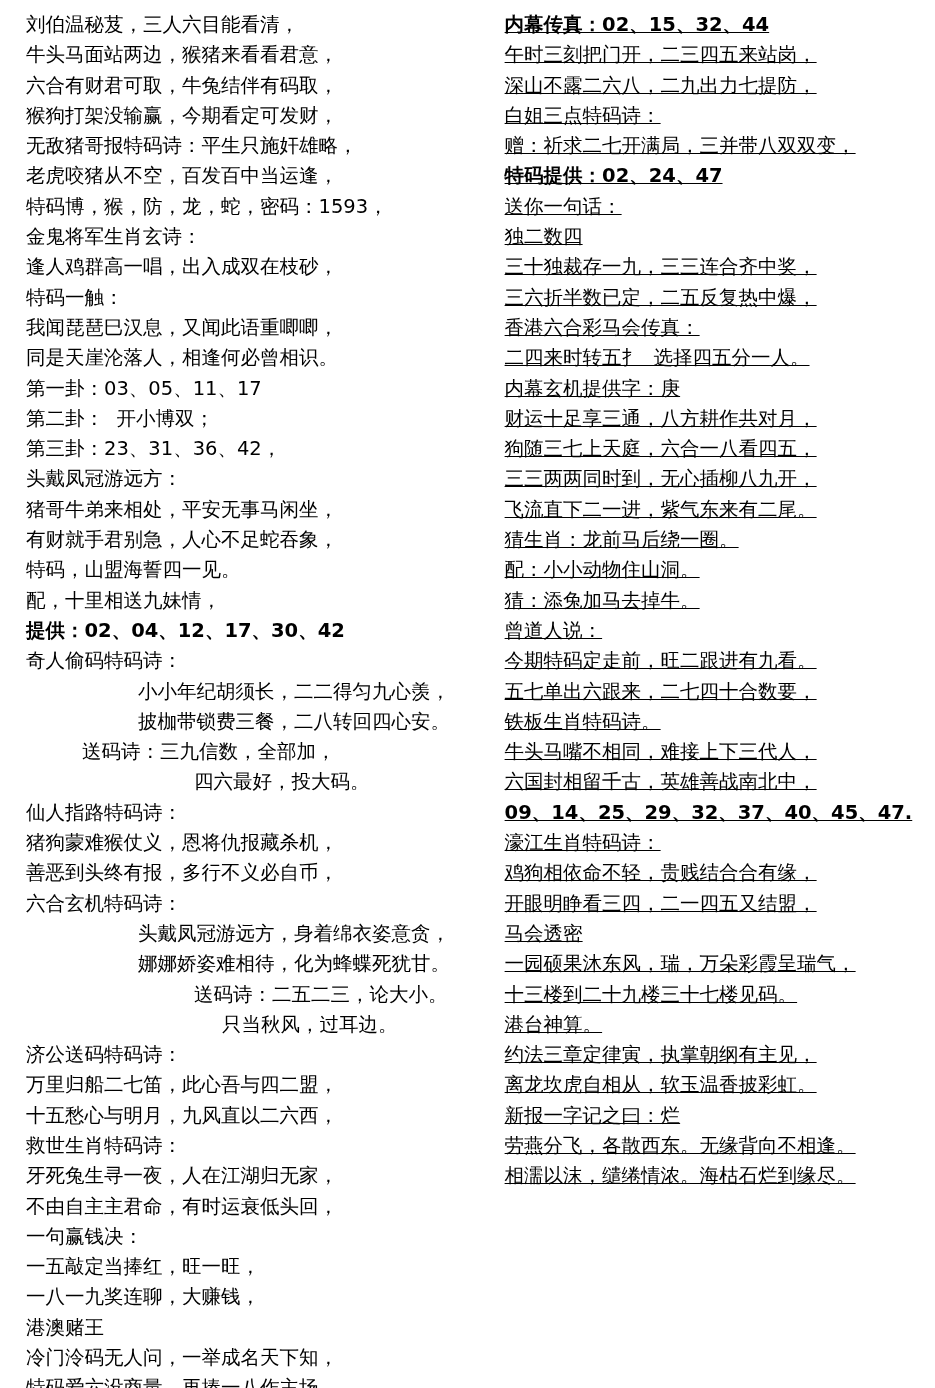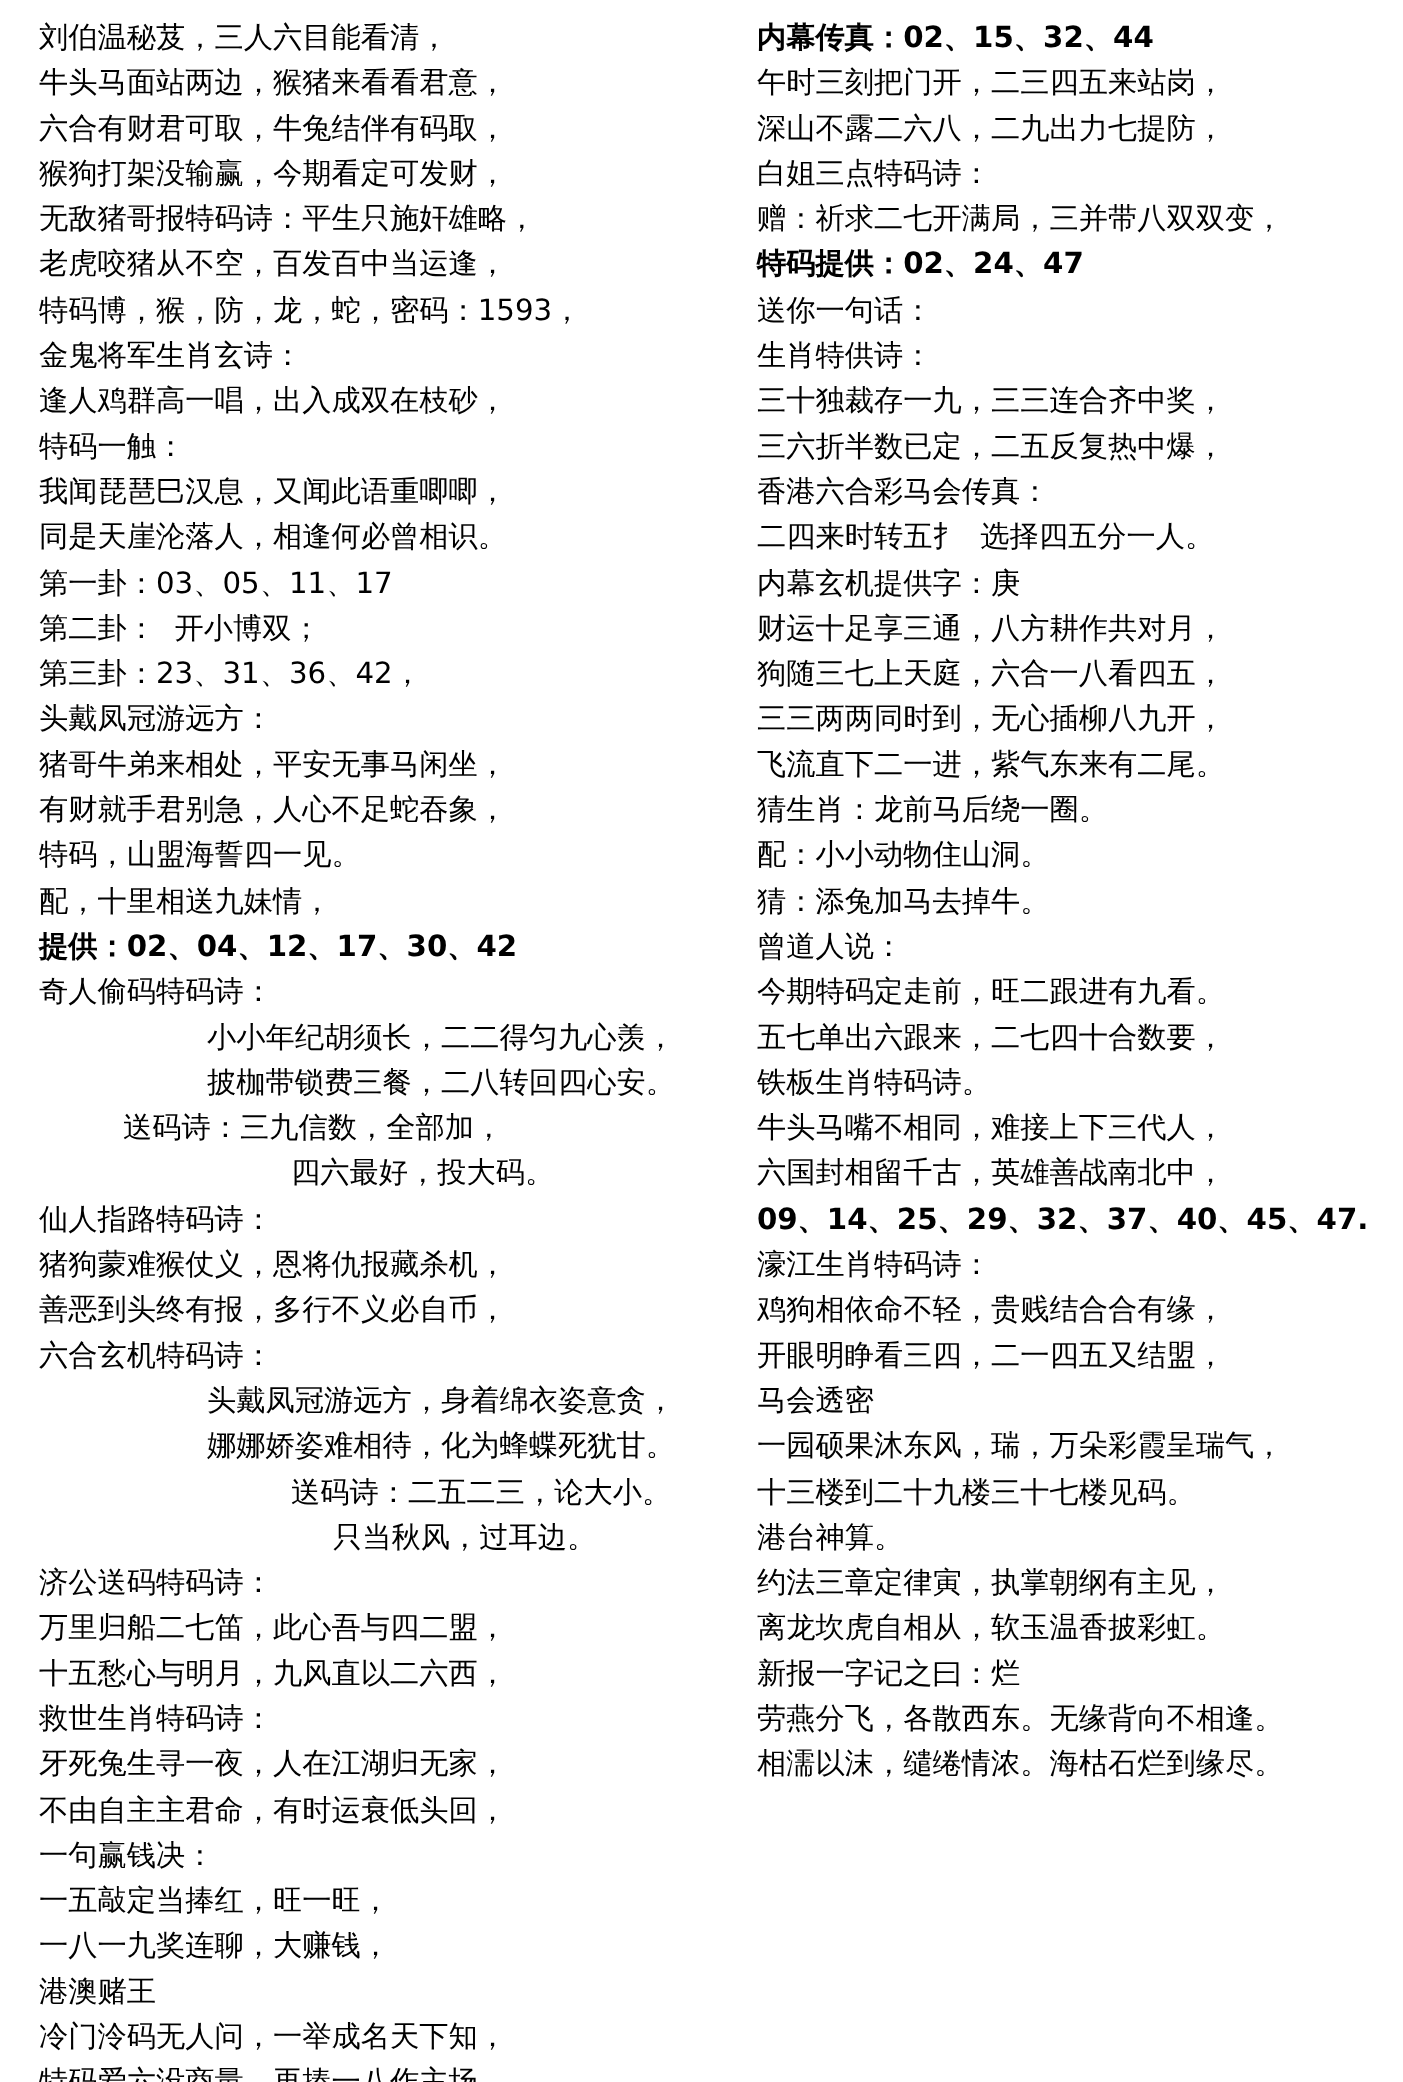"内幕传真：02、15、32、44" .col-right { text-decoration: none -> underline }
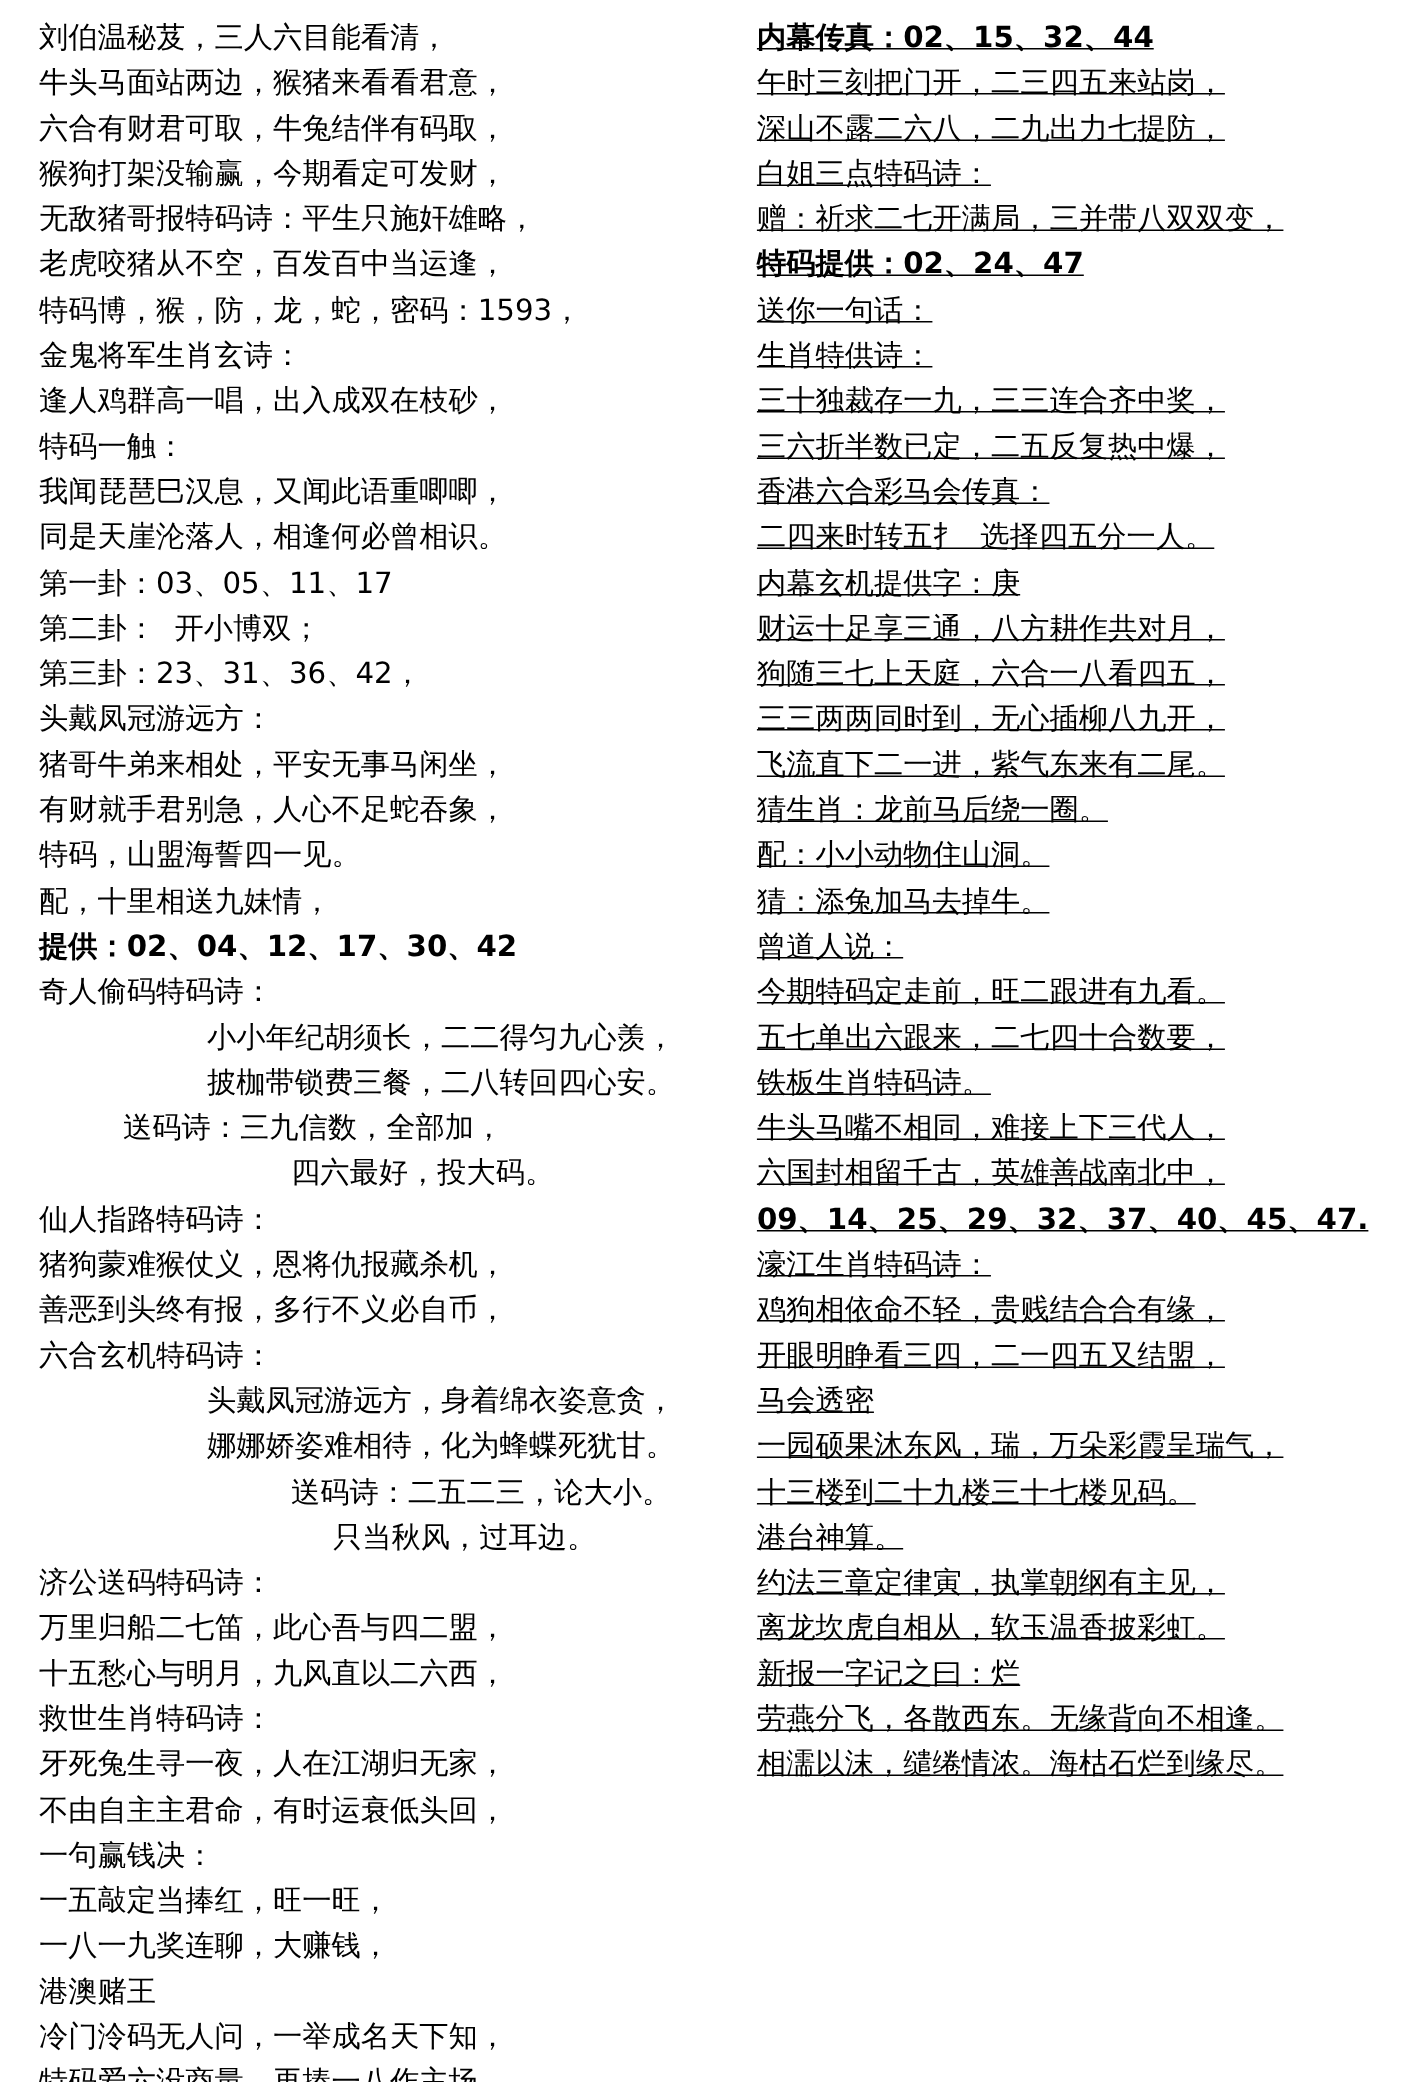"独二数四" div.line { html: none -> <div>独二数四</div> }
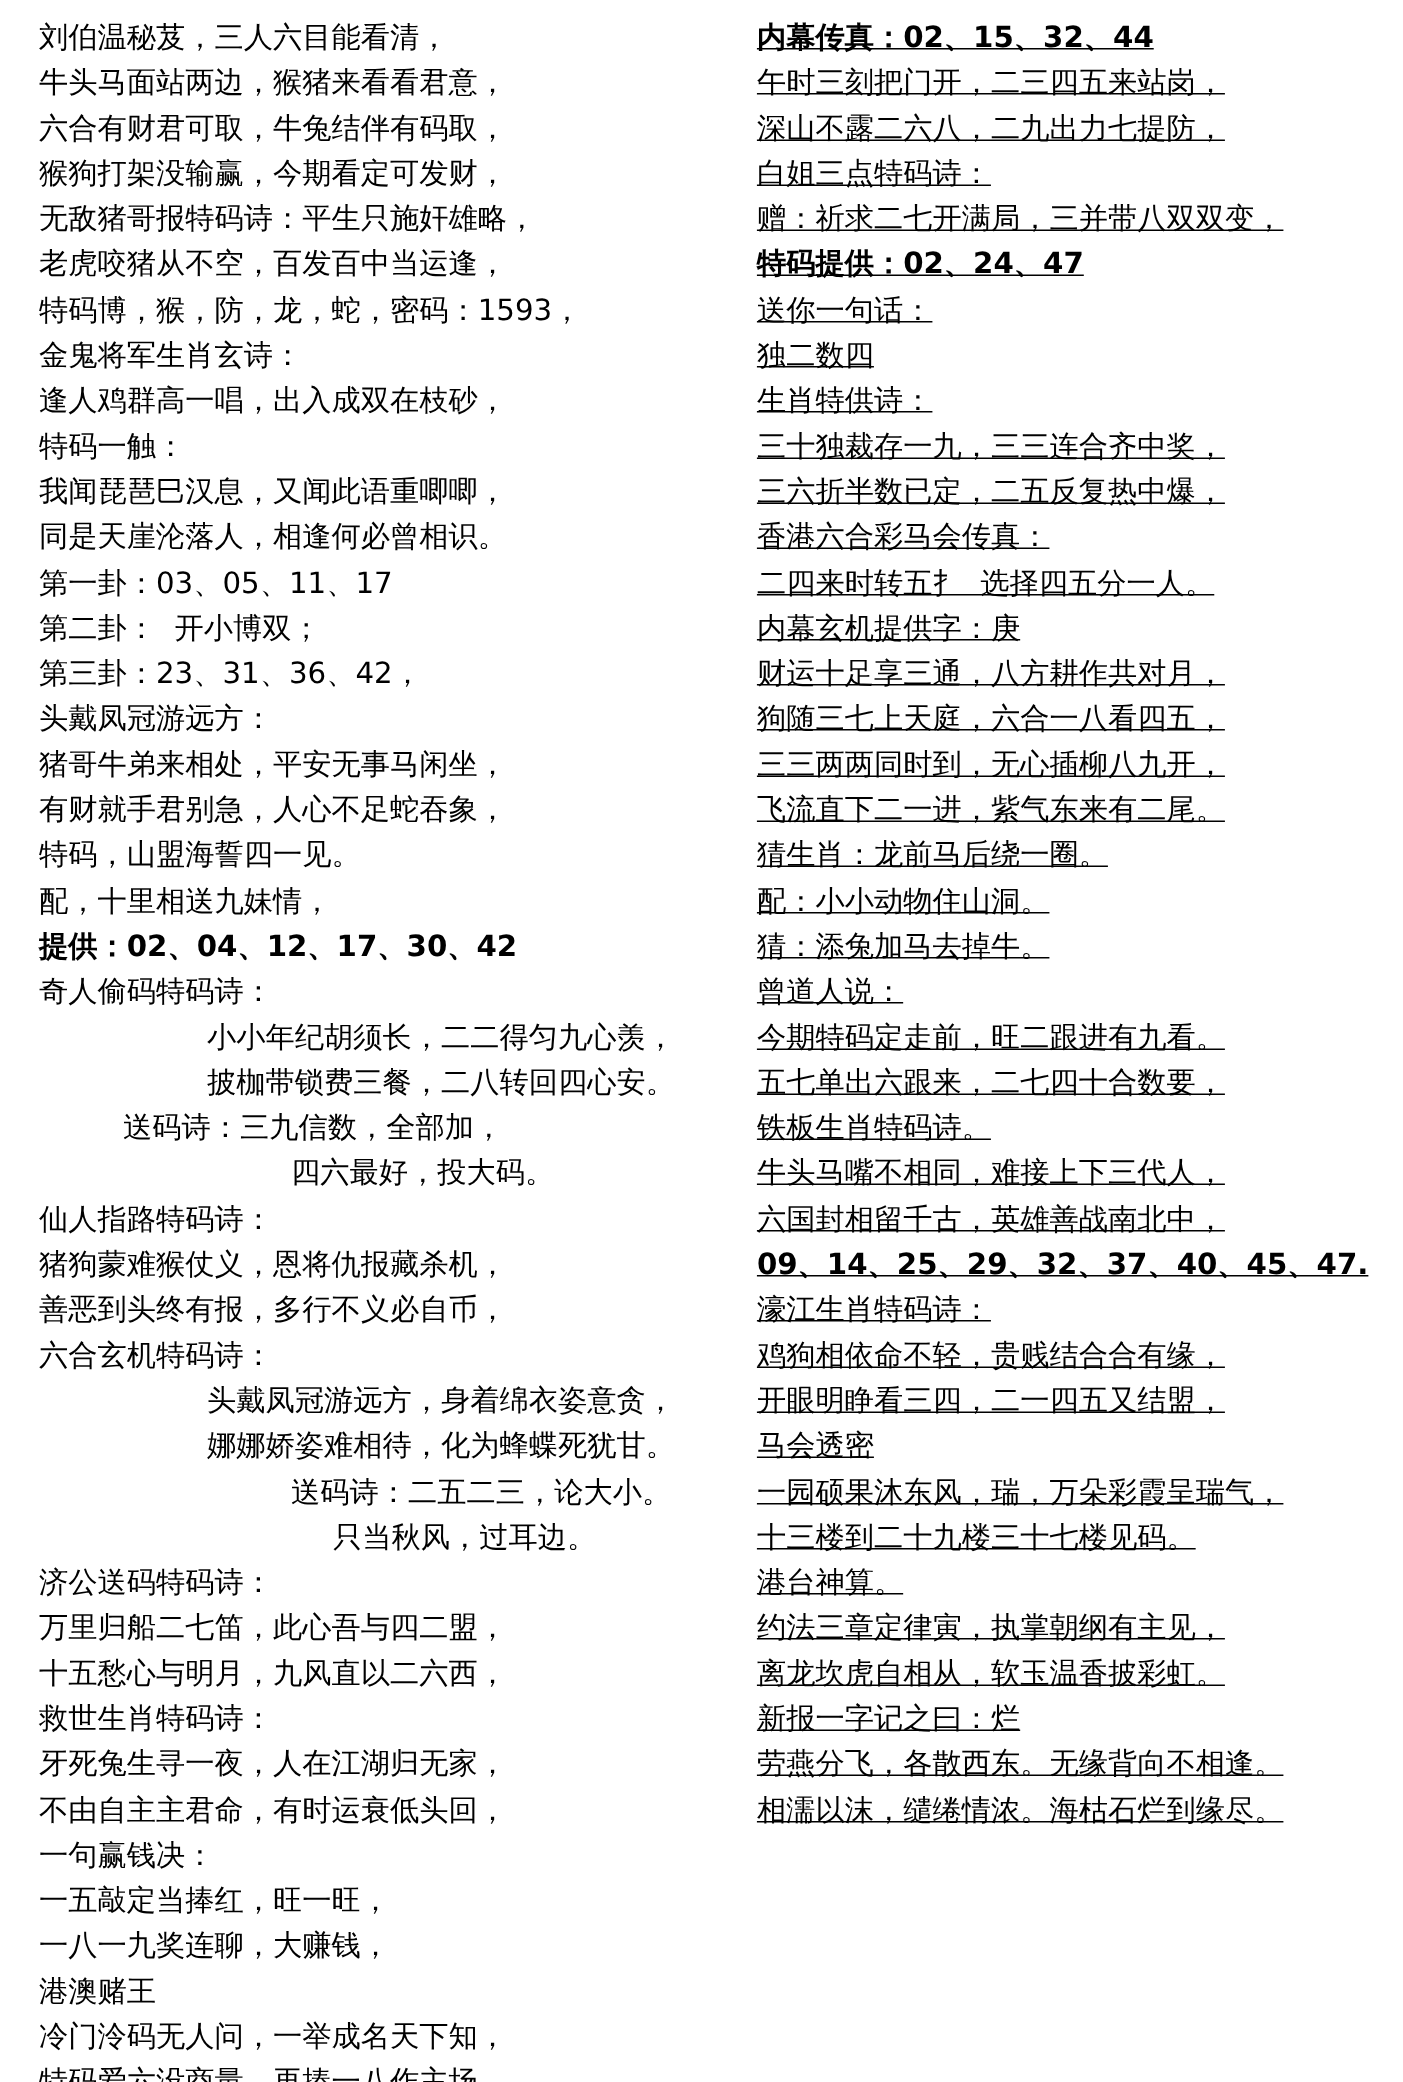"生肖特供诗：" div.line { html: <div>生肖特供诗：</div> -> none }
